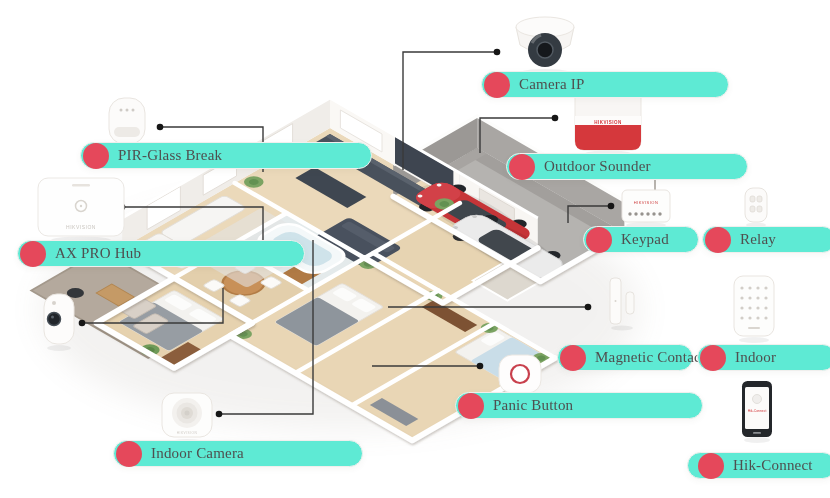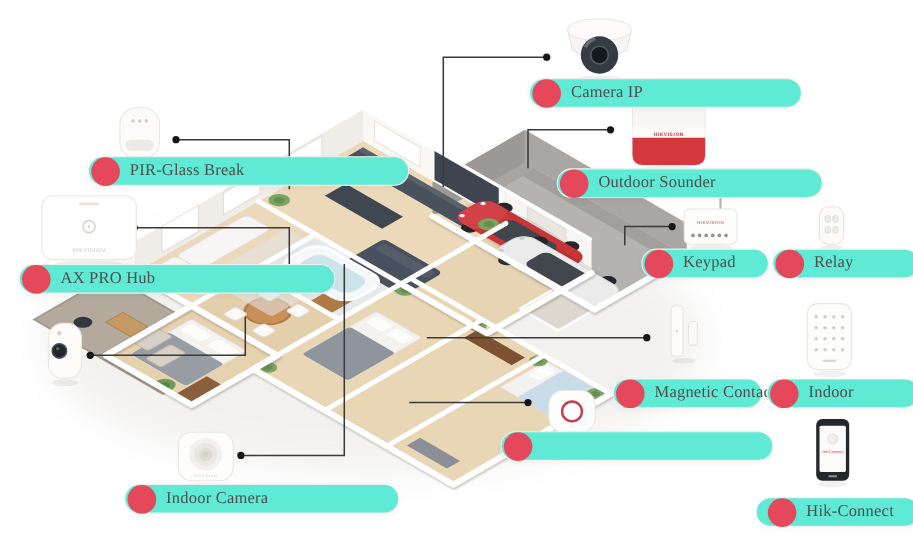"Panic Button" span.pill-text { html: none -> <span>Panic Button</span> }
